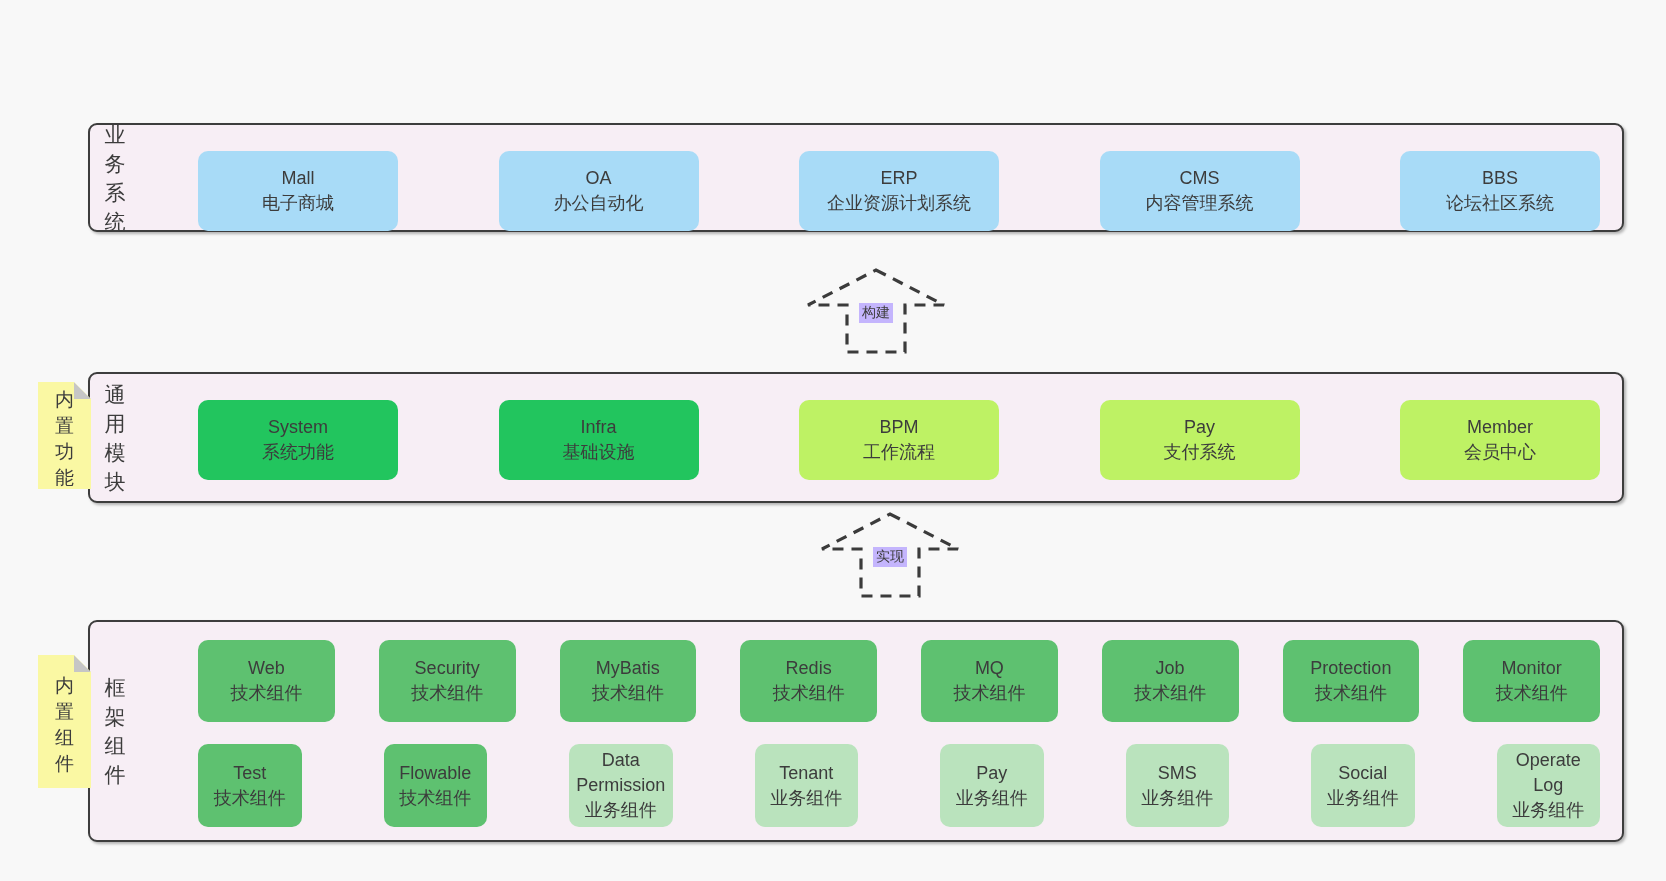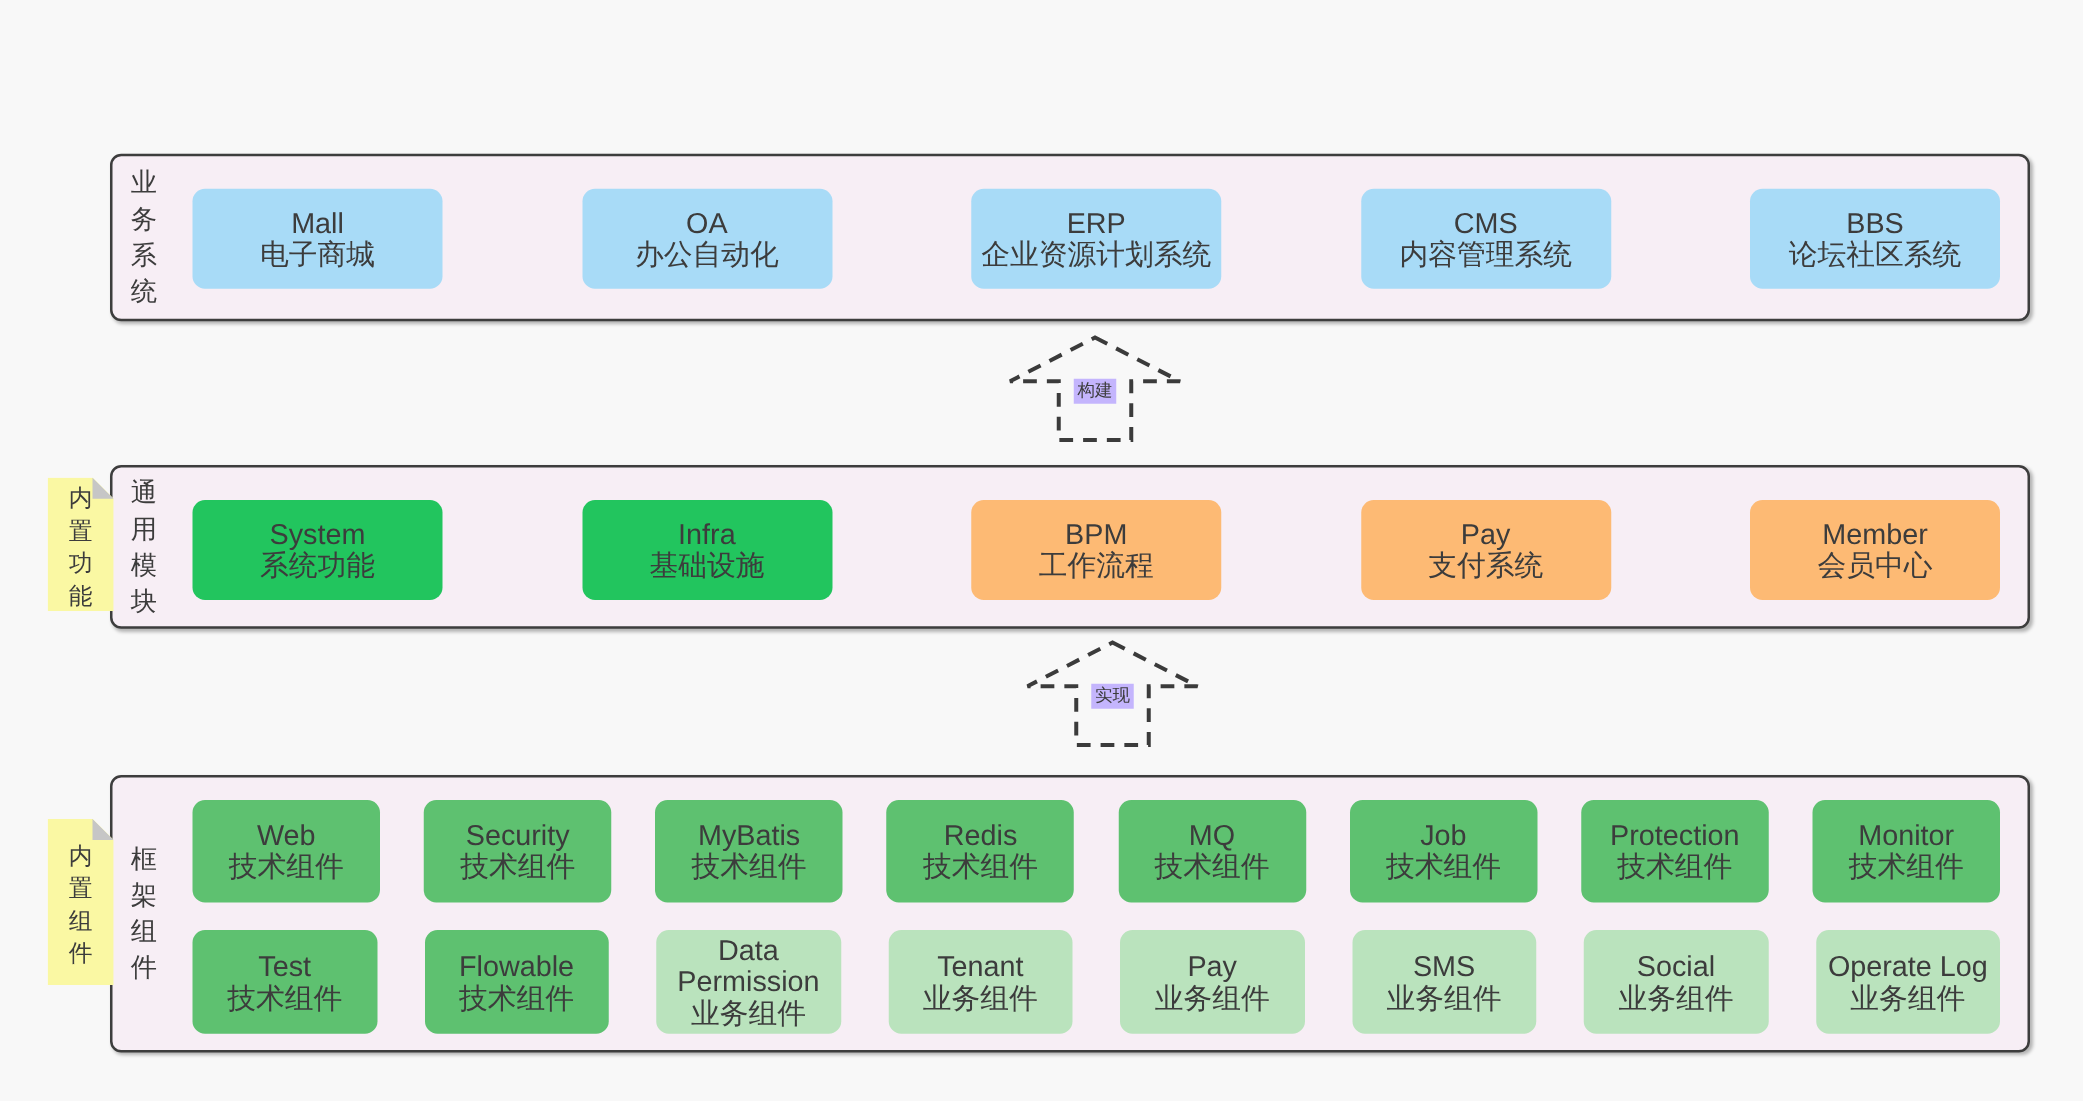"业务系统" #panel-business { height: 134px -> 109px }
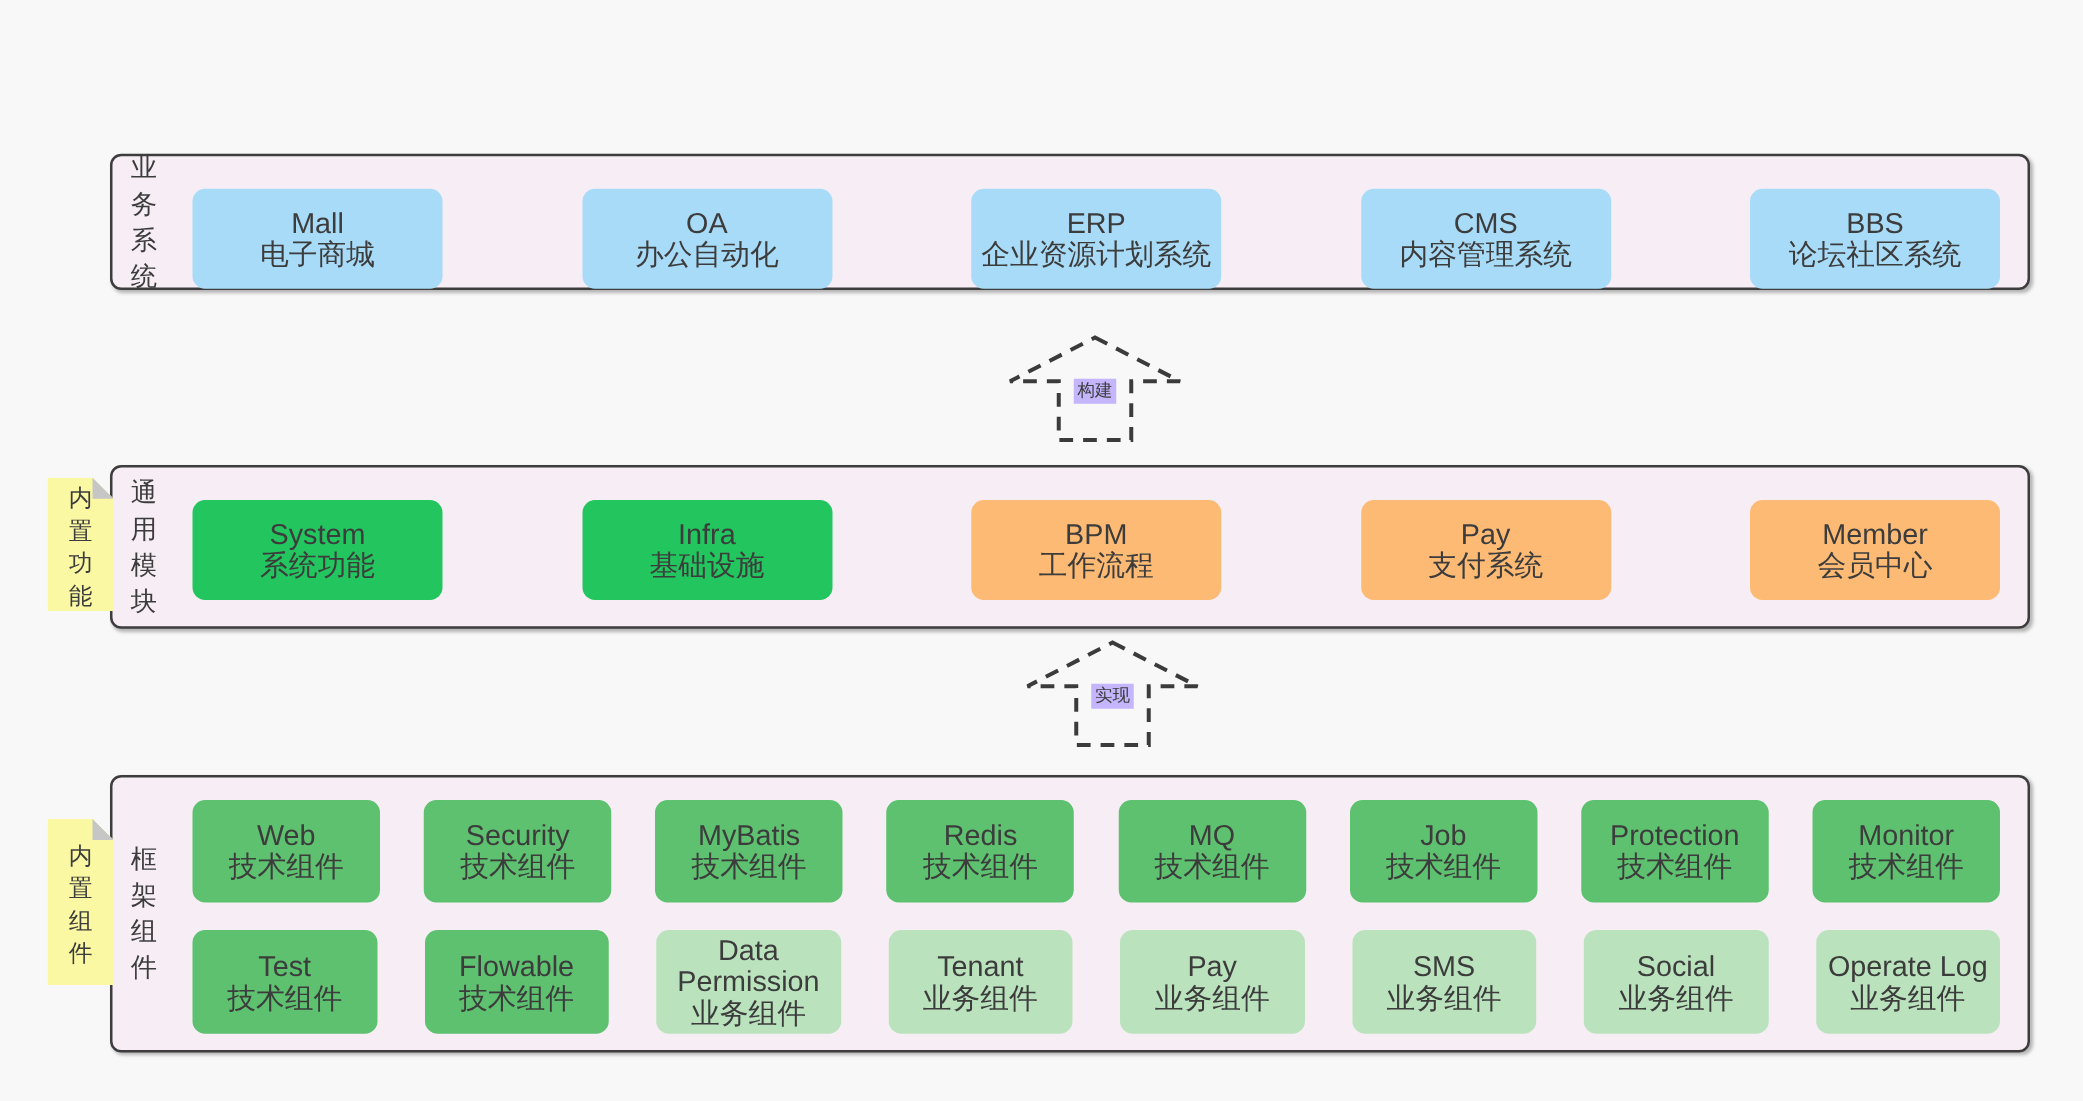"Mall" .box { font-size: 23px -> 18px; margin-left: none -> 44px }
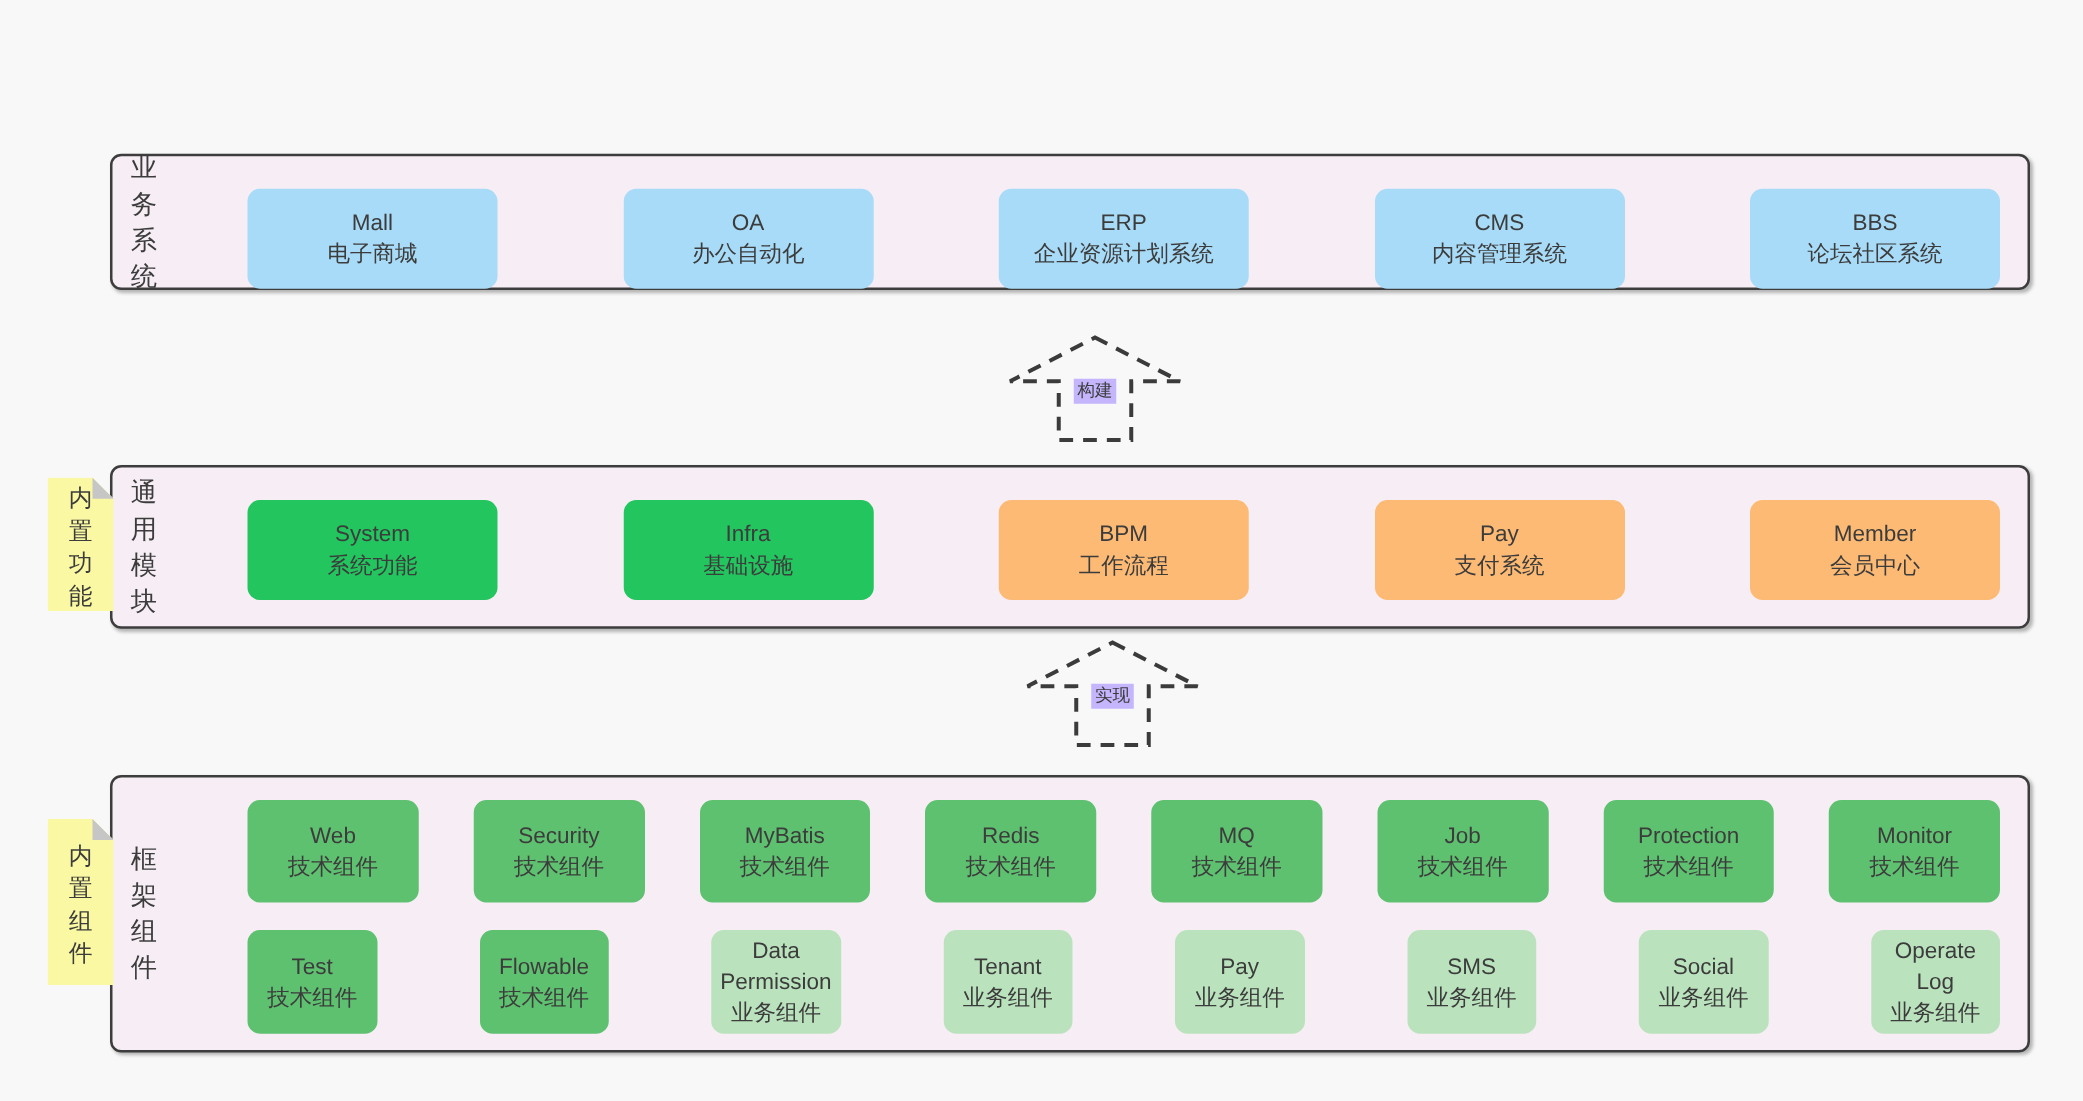"BPM" .box[data-color="pink"] { background: #fdba74 -> #bef264 }
